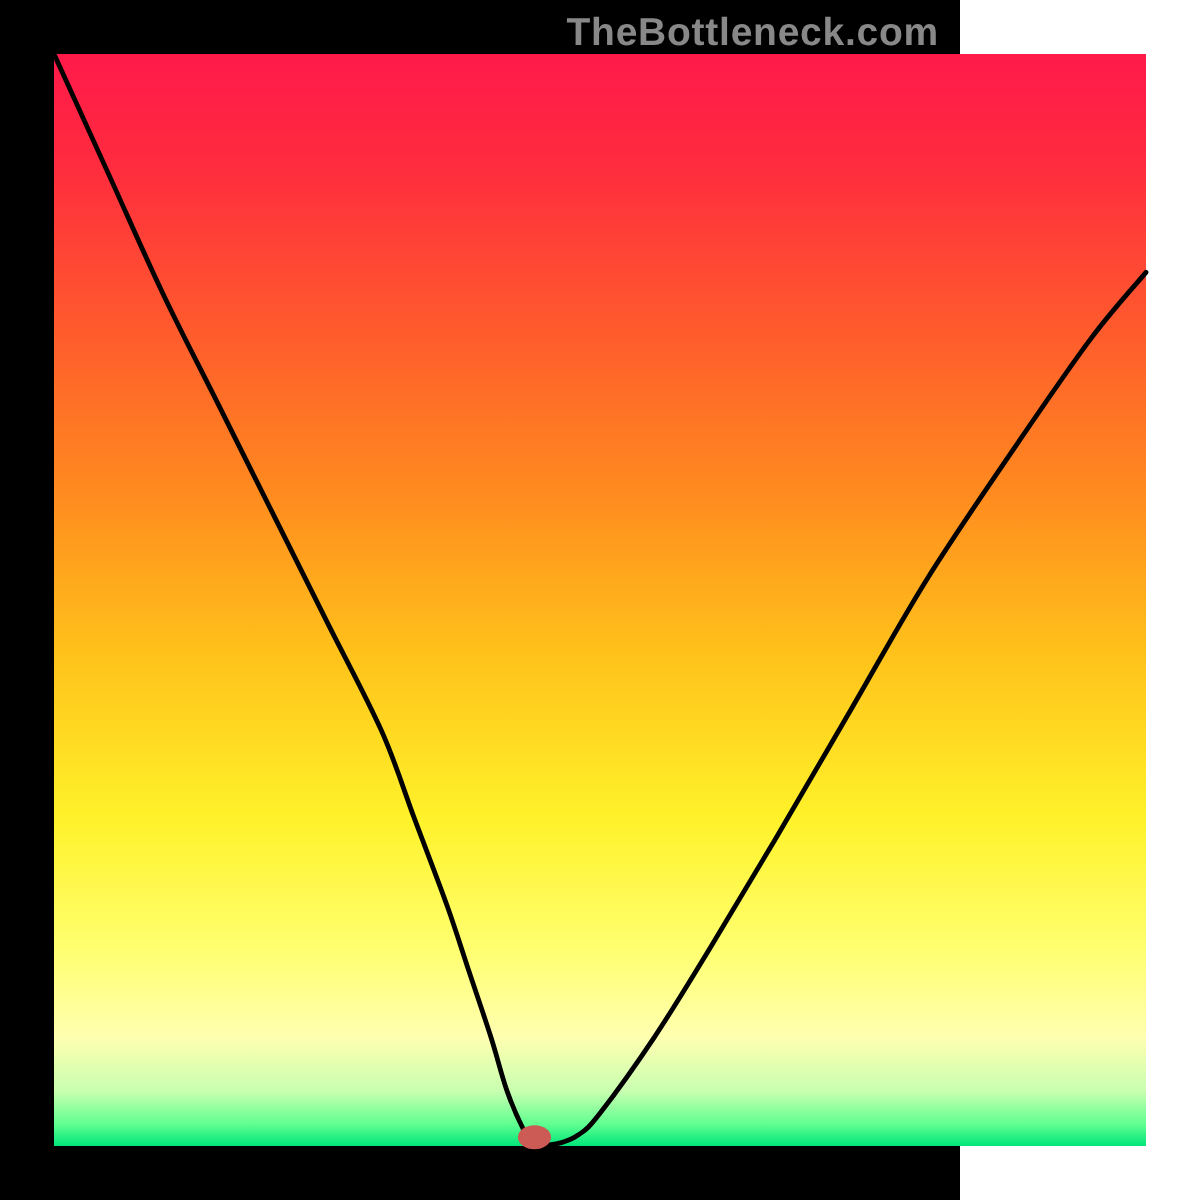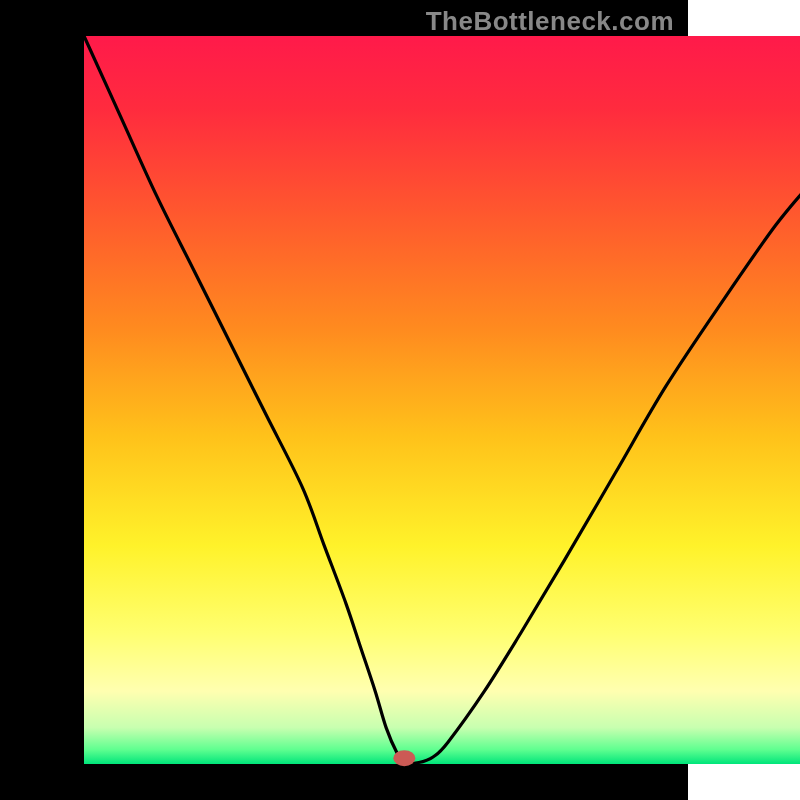"TheBottleneck.com" .container { padding-left: 48px -> none }
